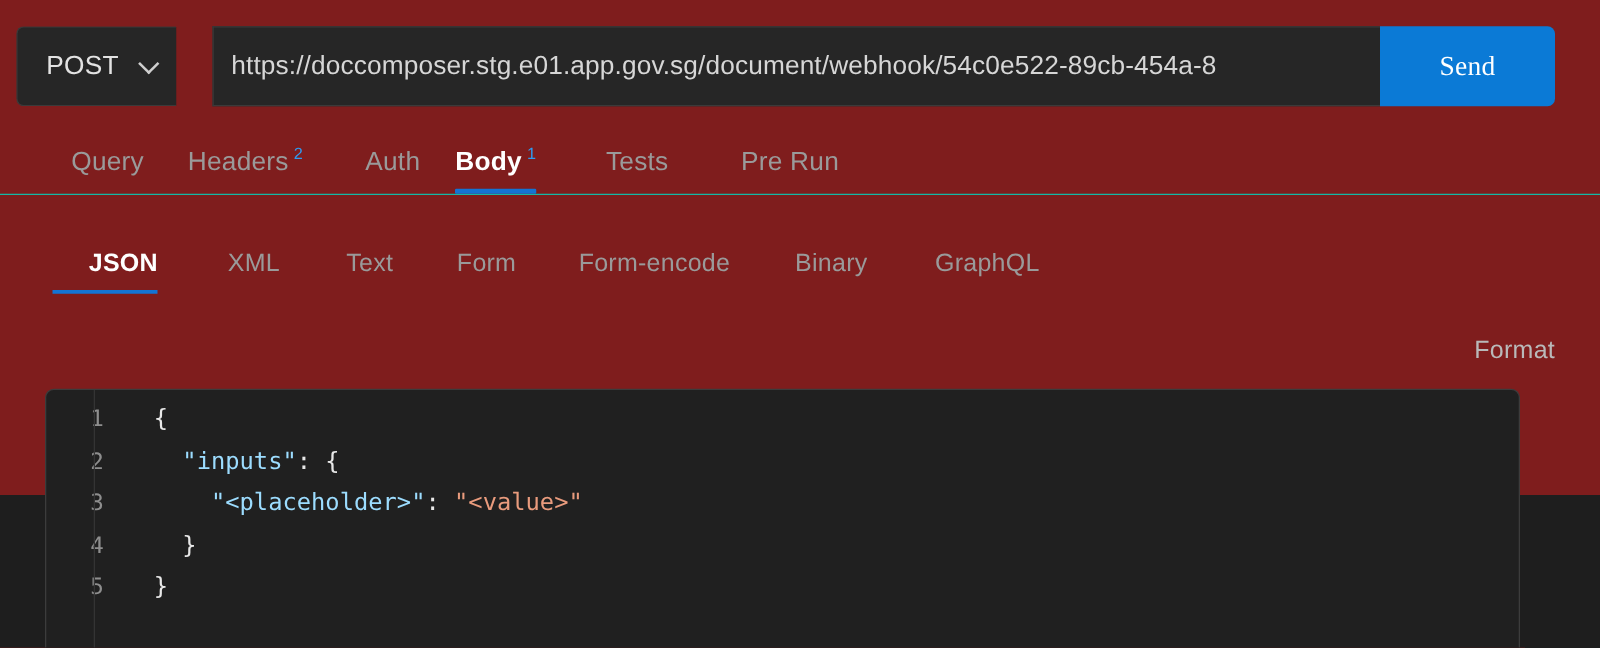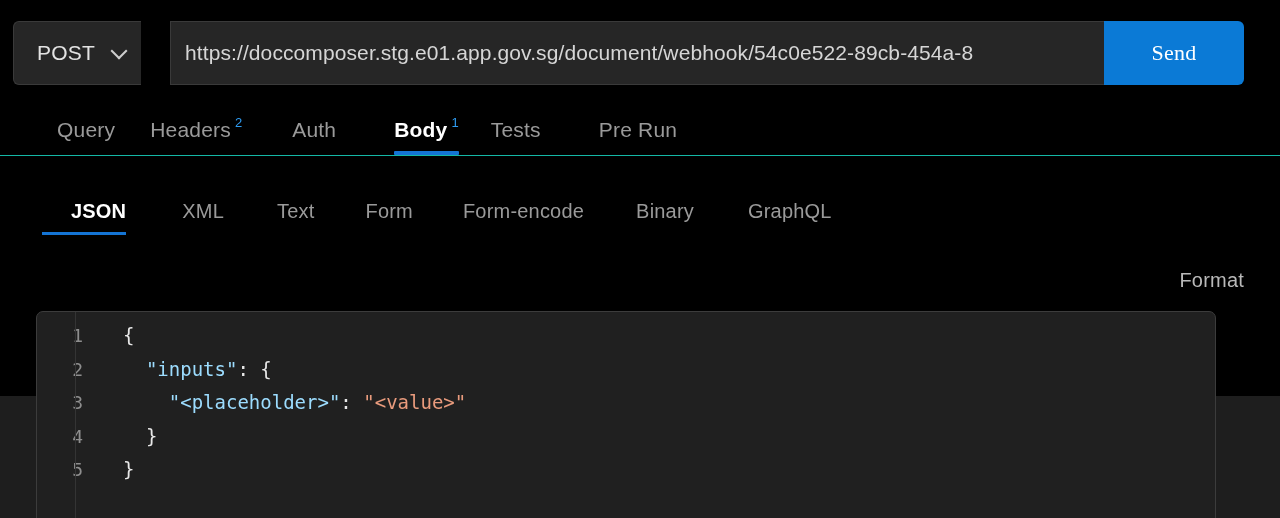"POST" #app { background: #000000 -> #7f1d1d }
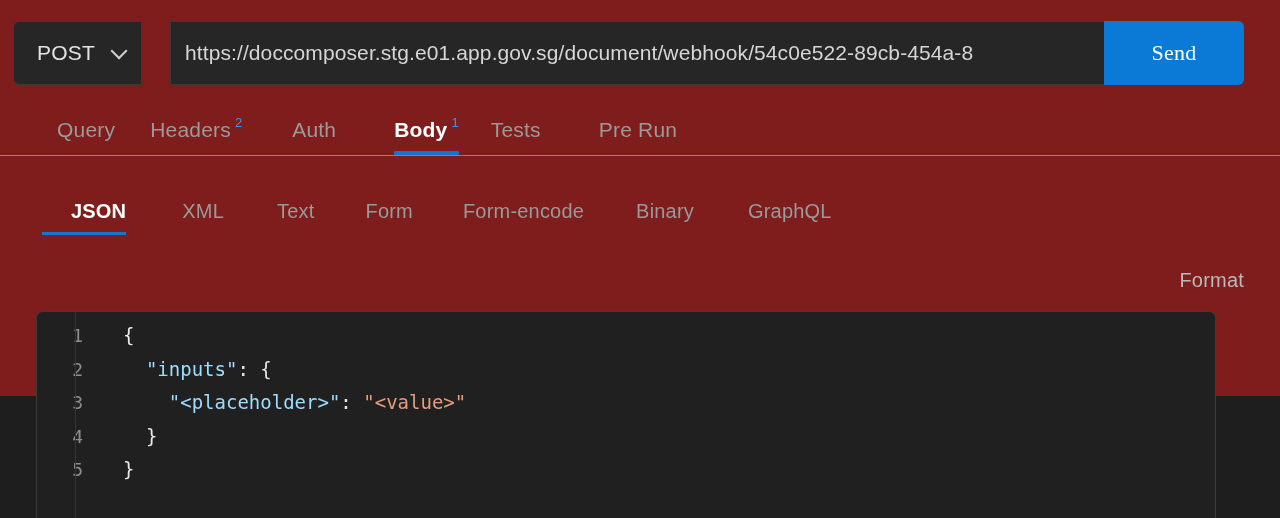"Body" div.ptab { margin-left: 58px -> 28px }
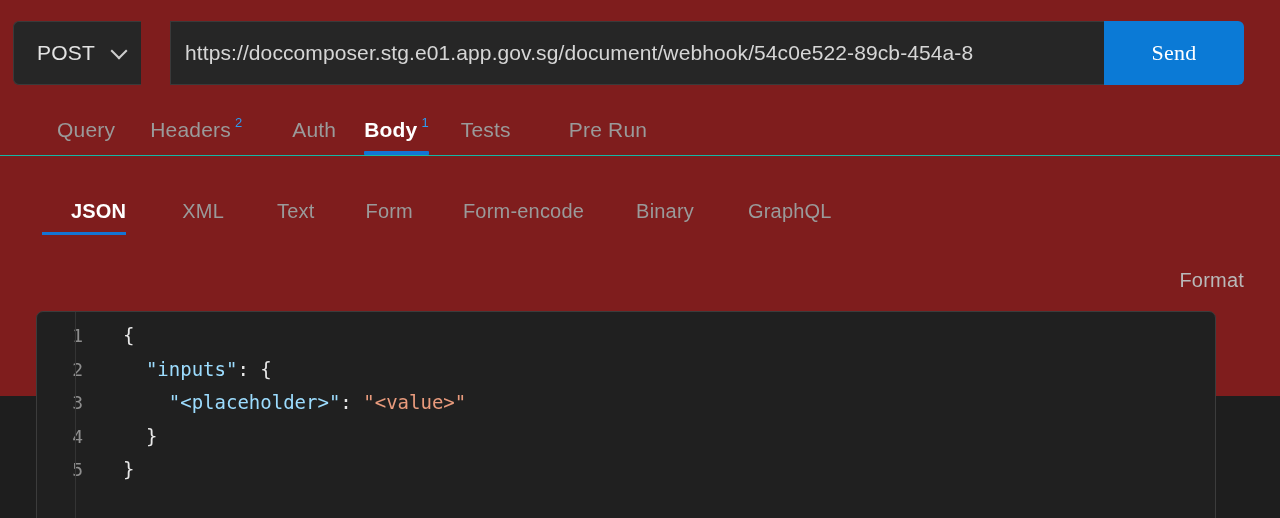"Tests" div.ptab { margin-left: 32px -> 56px }
